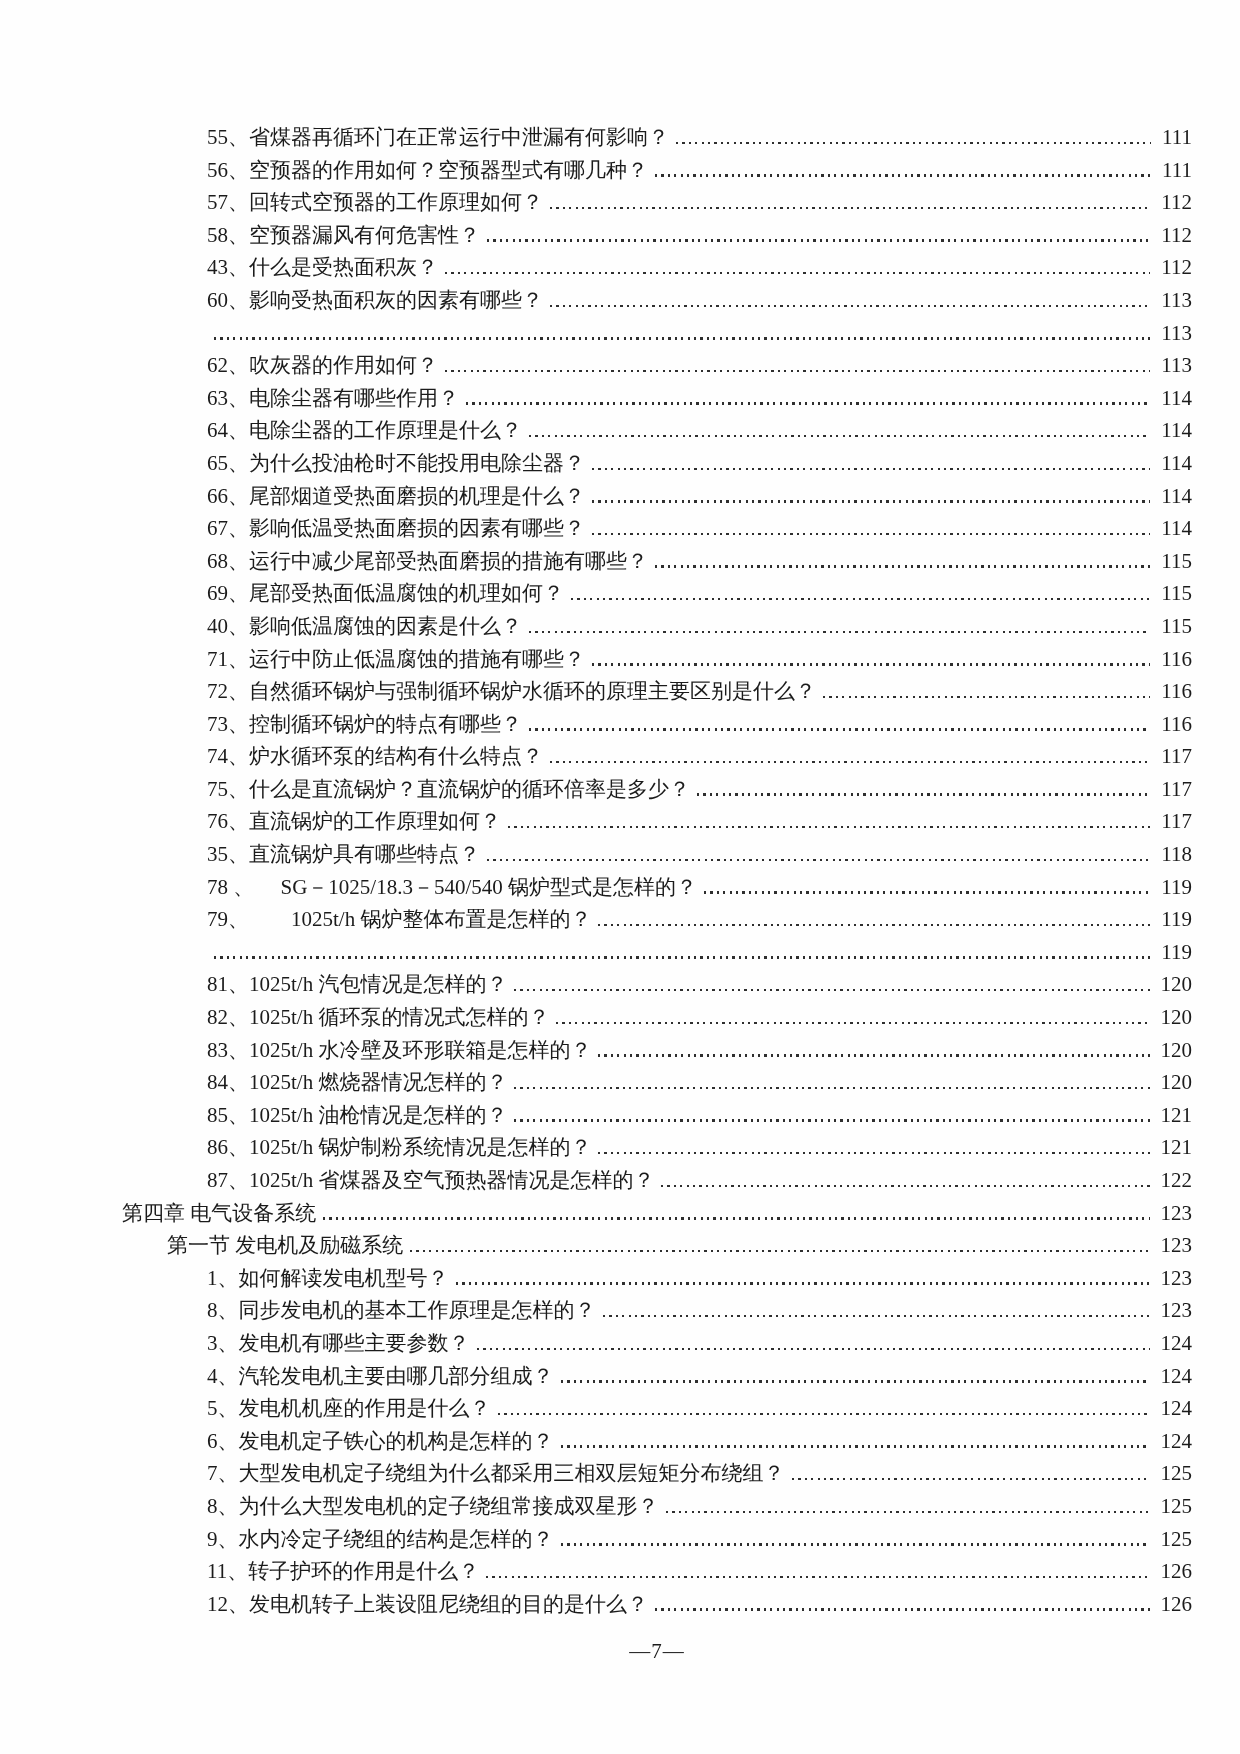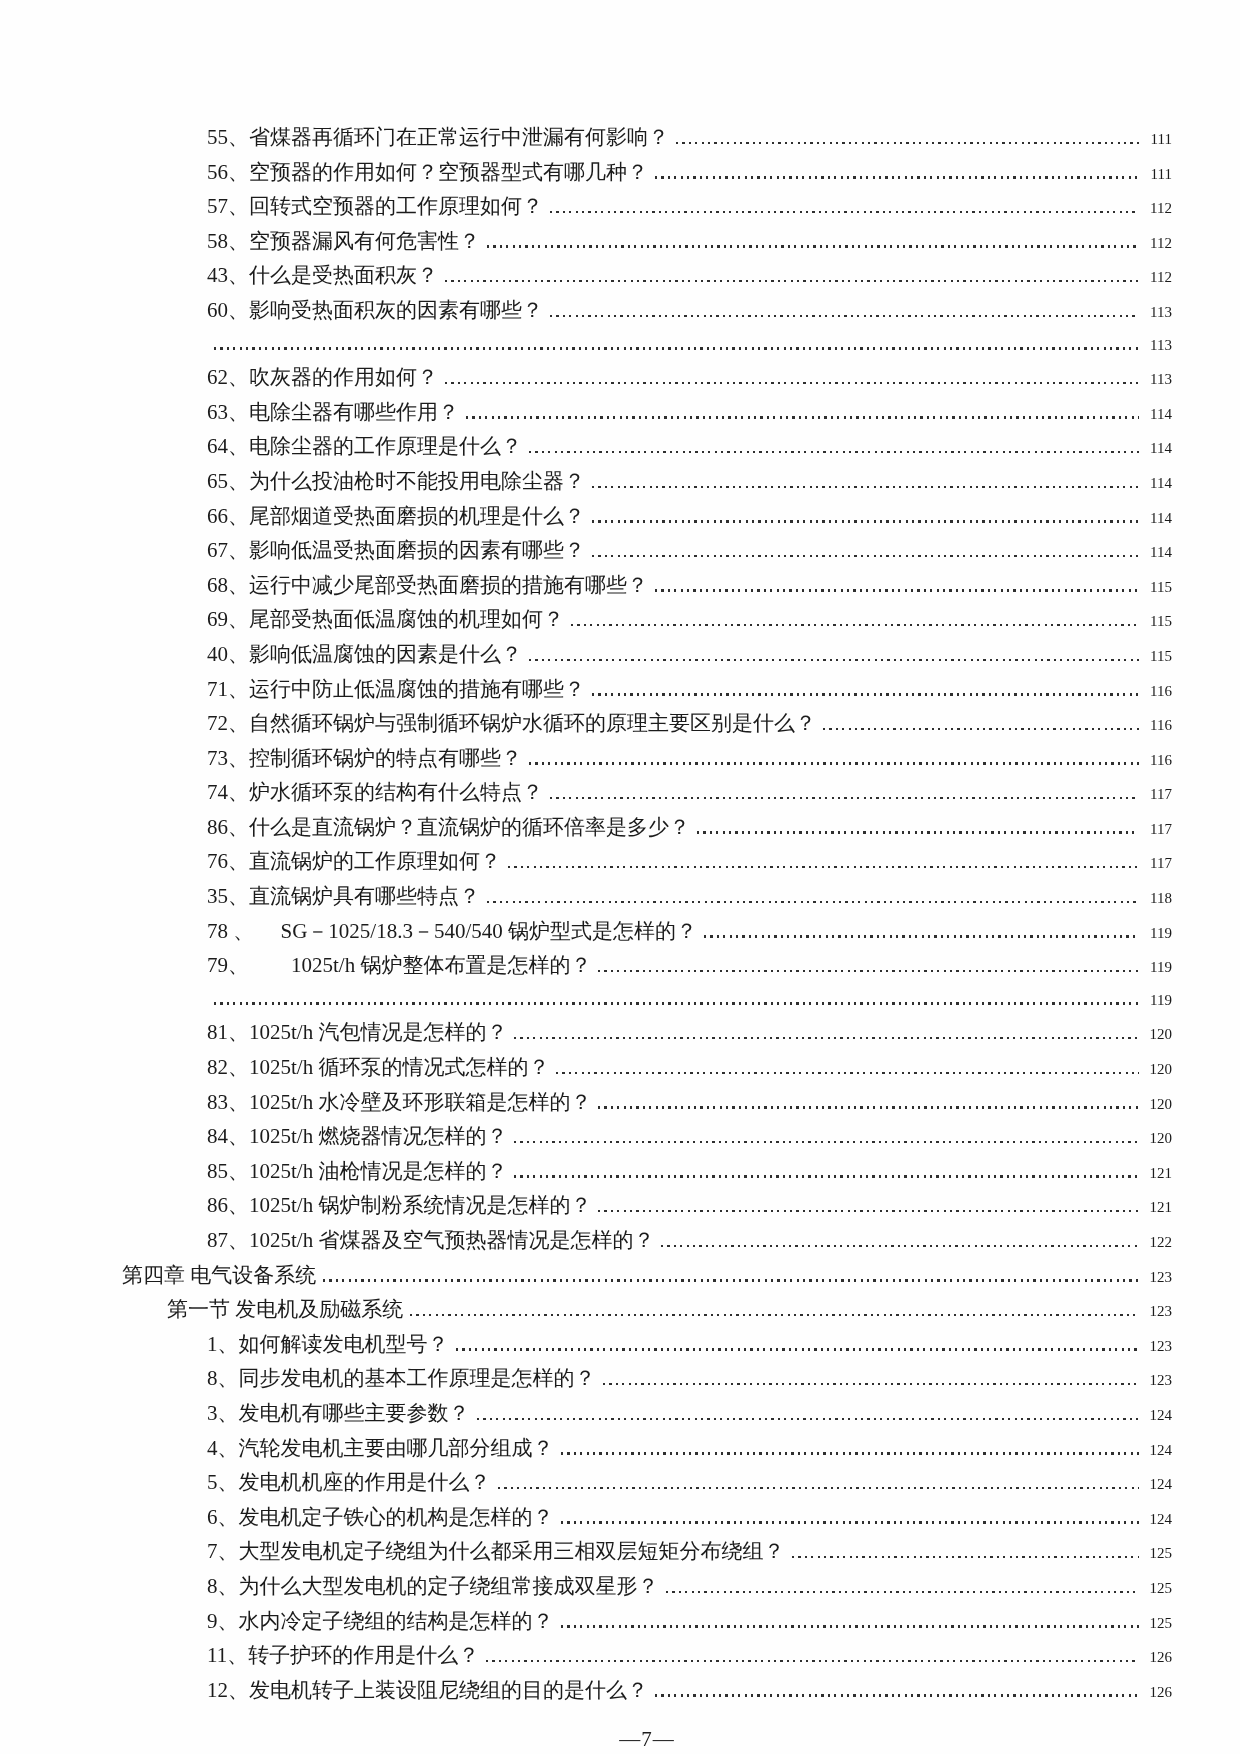"55、省煤器再循环门在正常运行中泄漏有何影响？" .page { padding: 121px 68px 0 122px -> 121px 48px 0 122px }
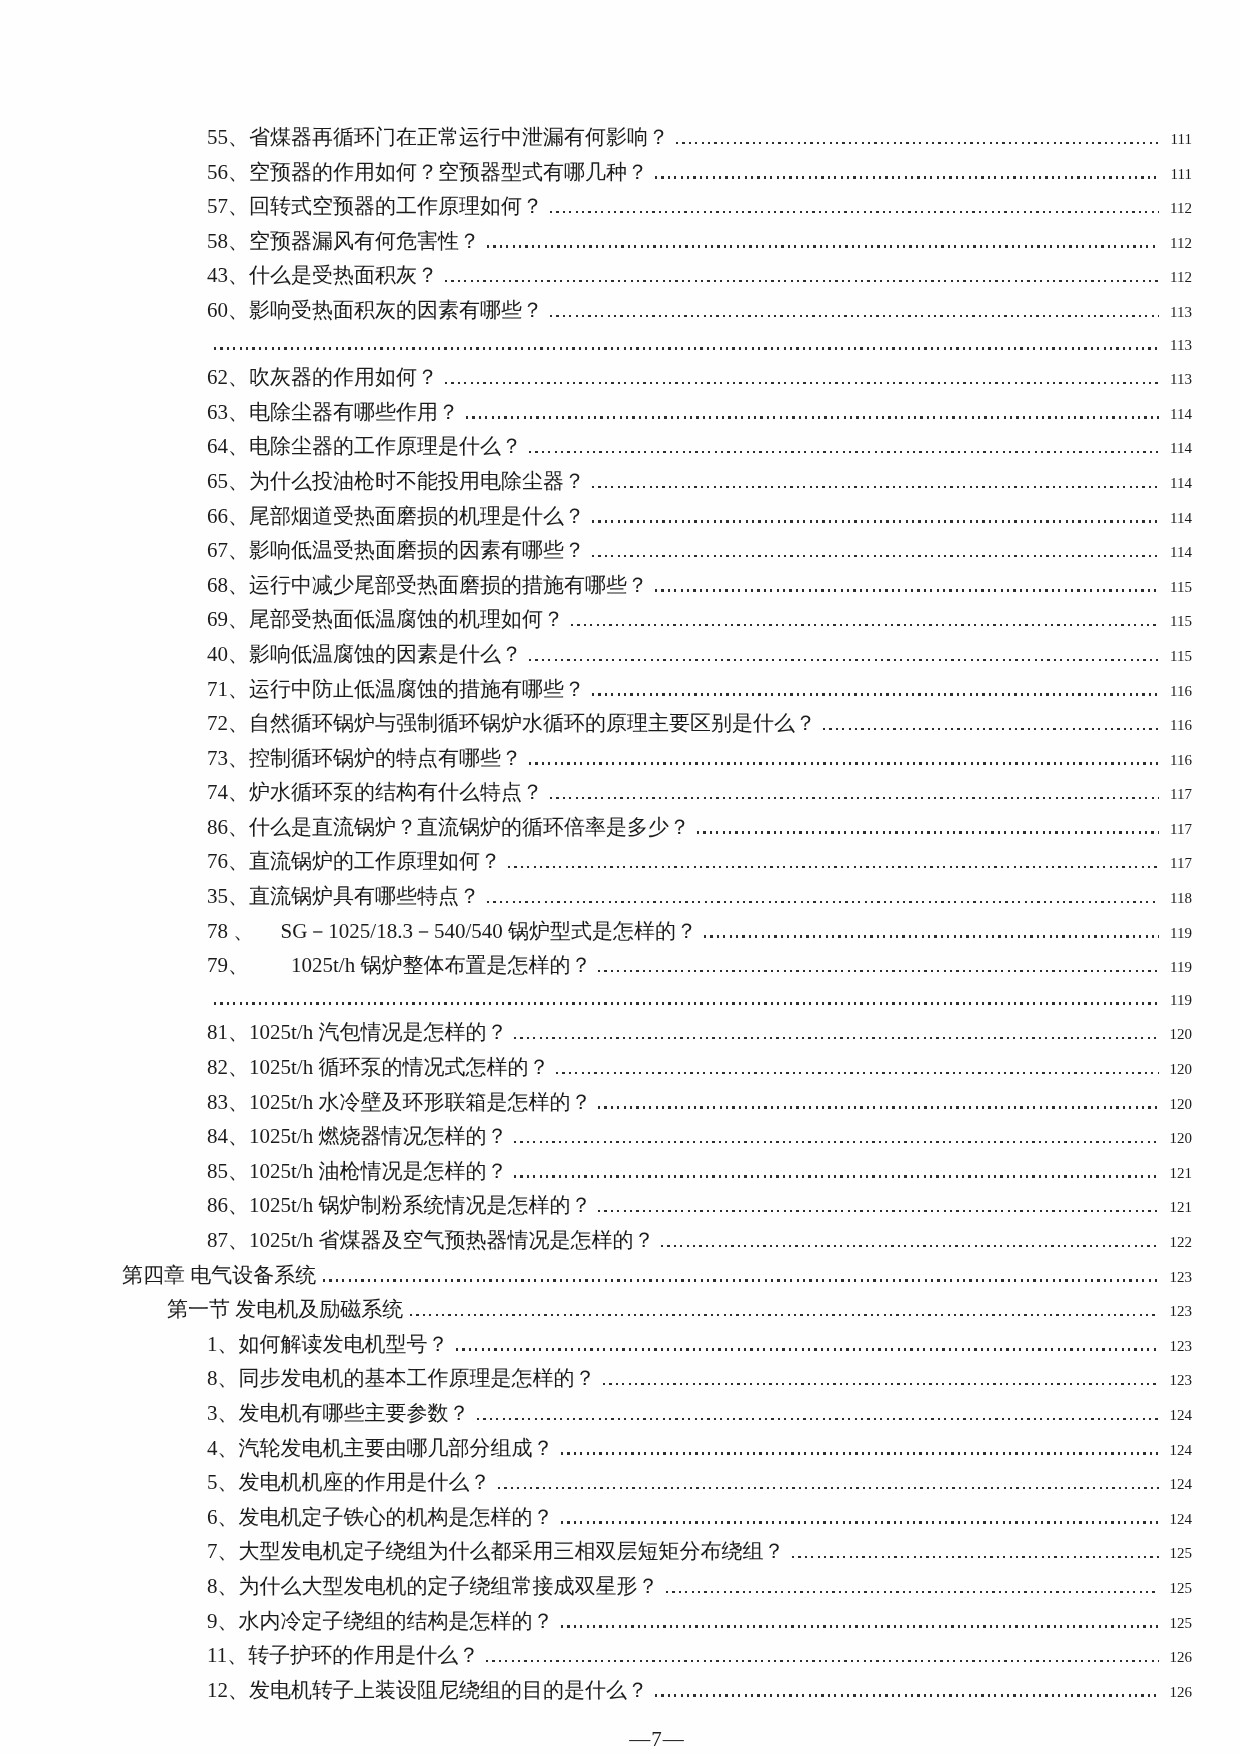"111" .toc-page { font-size: 15px -> 21px }
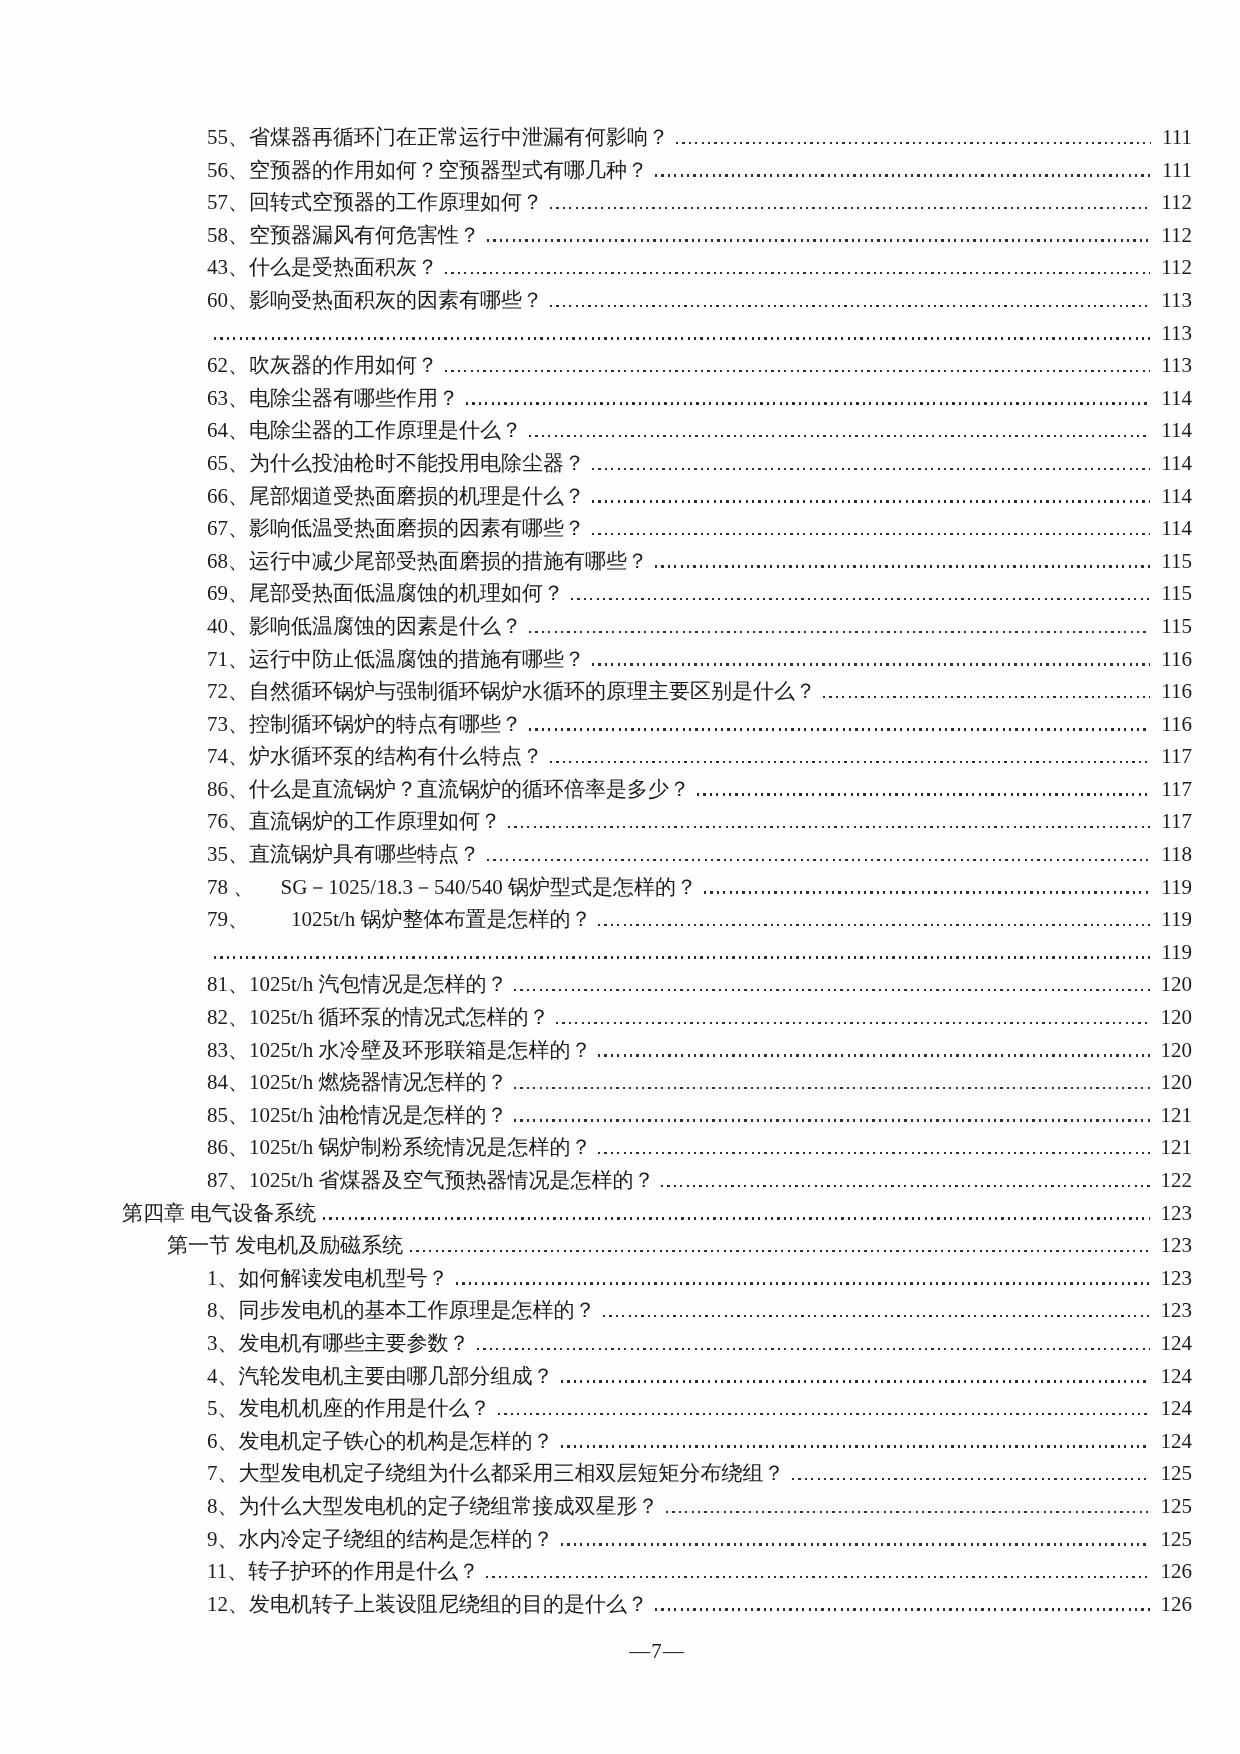"86、什么是直流锅炉？直流锅炉的循环倍率是多少？" span.toc-text { text: 86 -> 75 }
